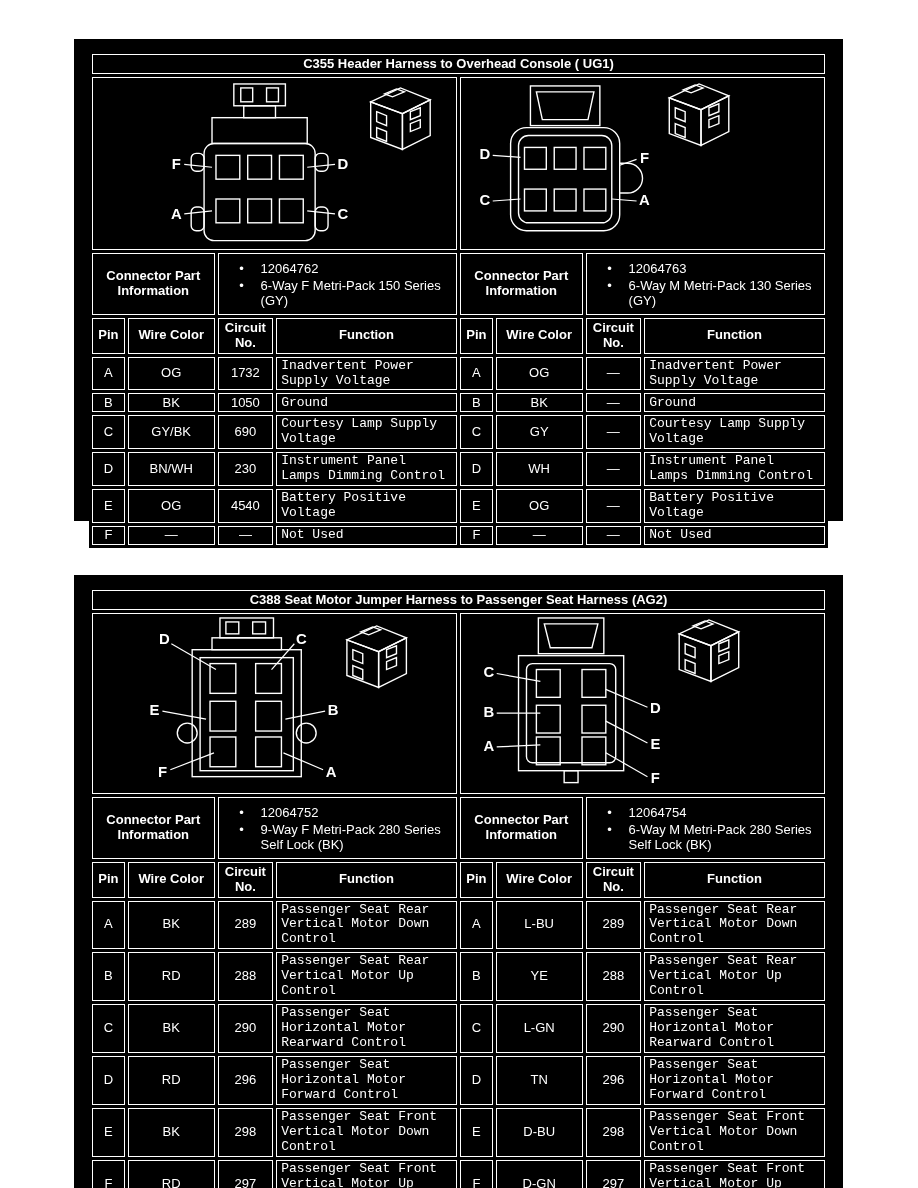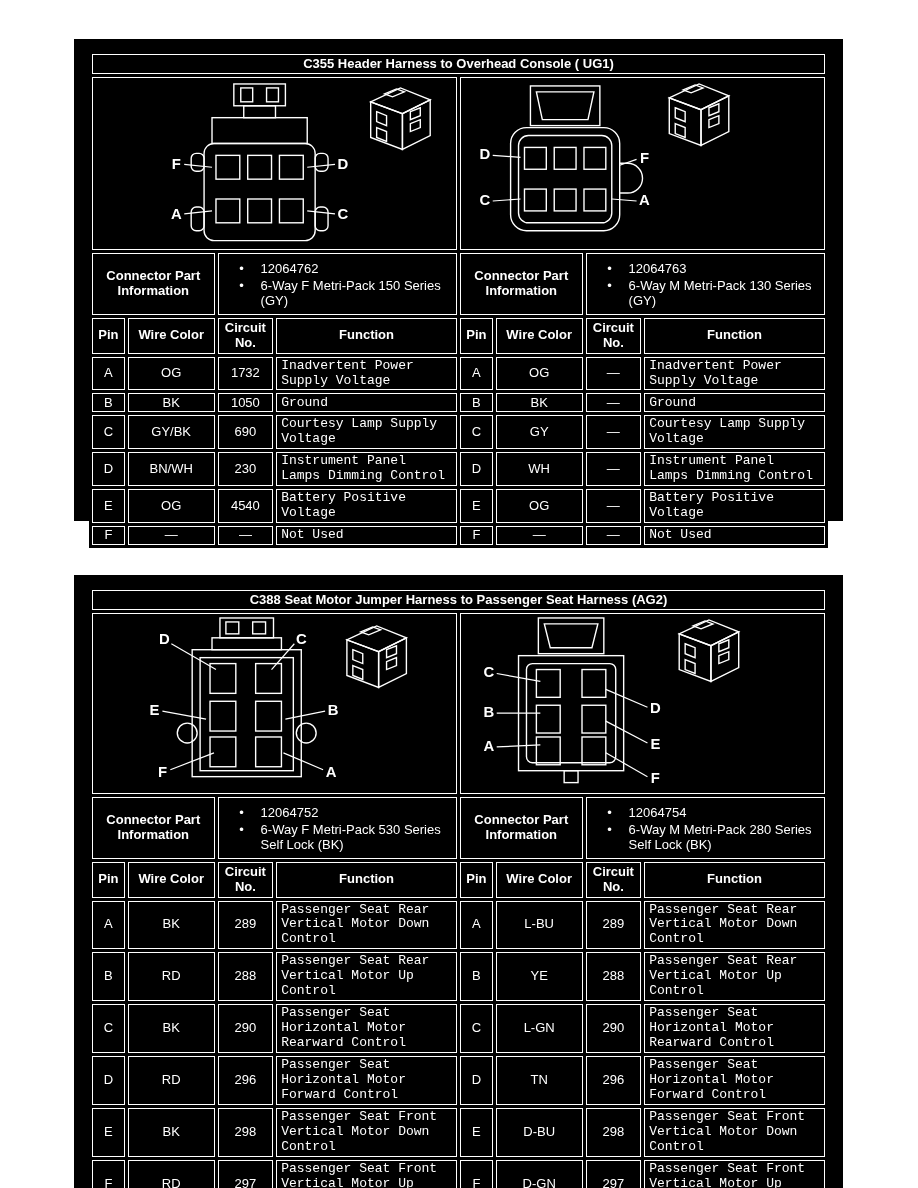"6-Way F Metri-Pack 530 Series" span.txt { text: 6-Way F Metri-Pack 530 -> 9-Way F Metri-Pack 280 }
